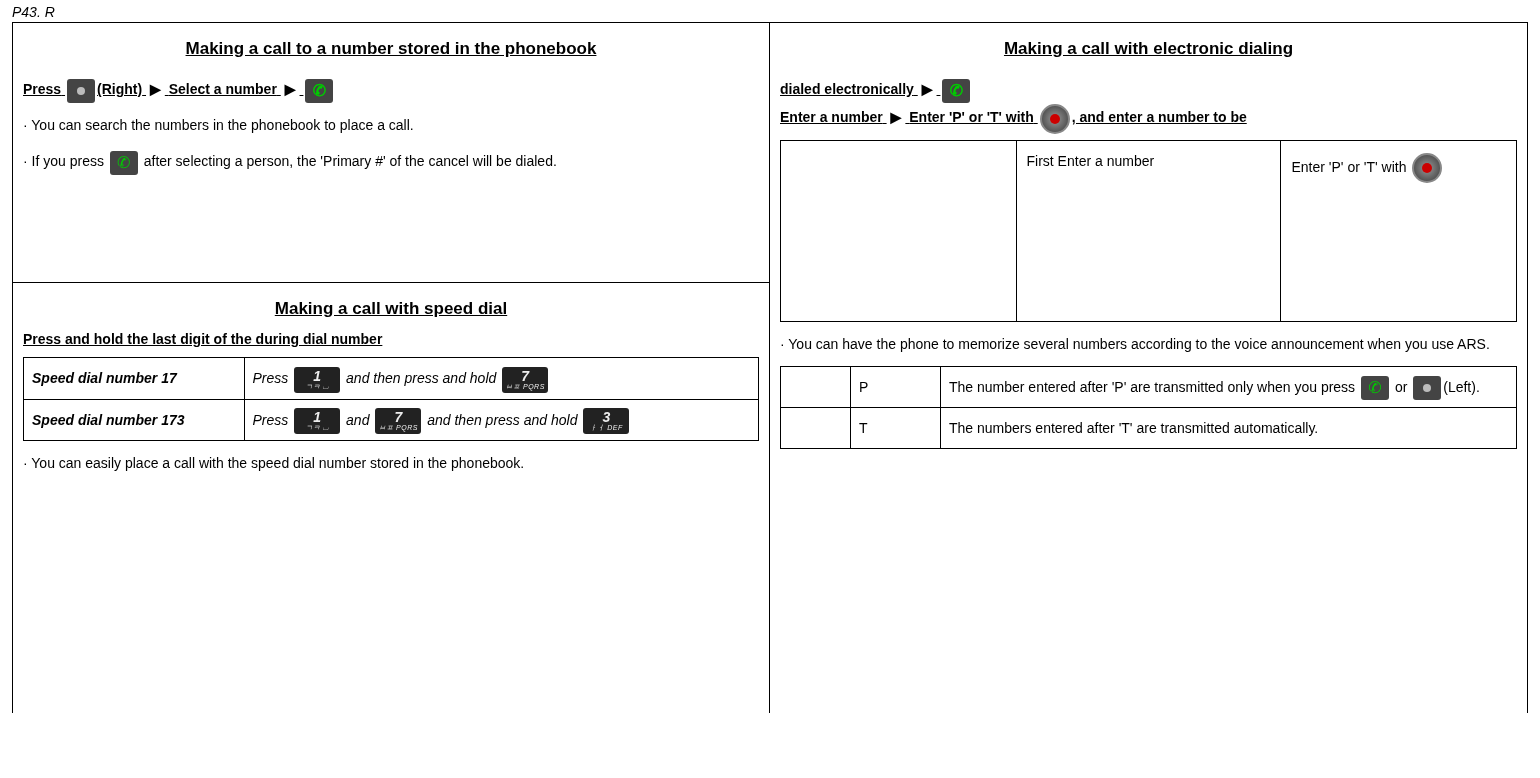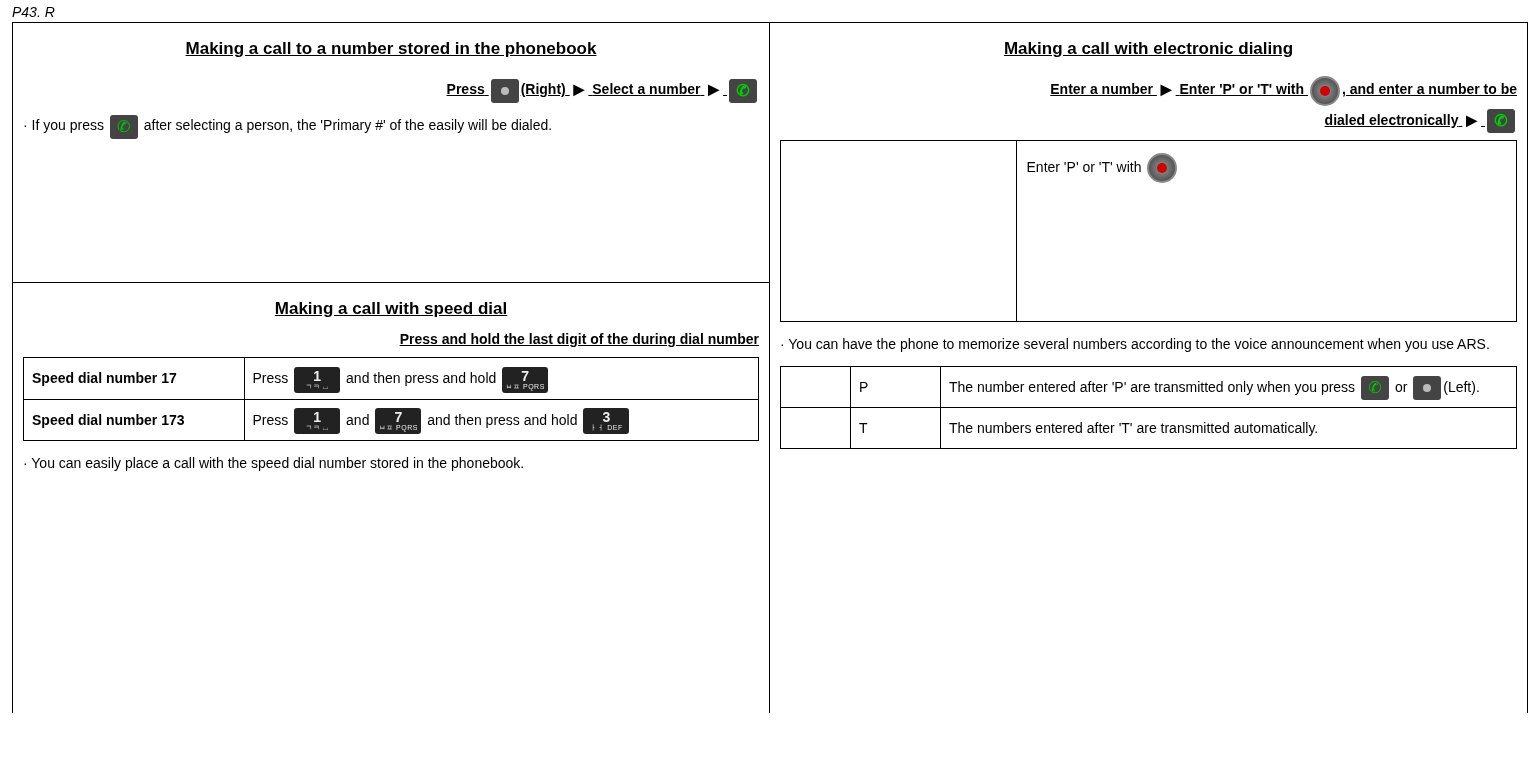"Press (Right) ▶ Select a" .subtitle { text-align: right -> none }
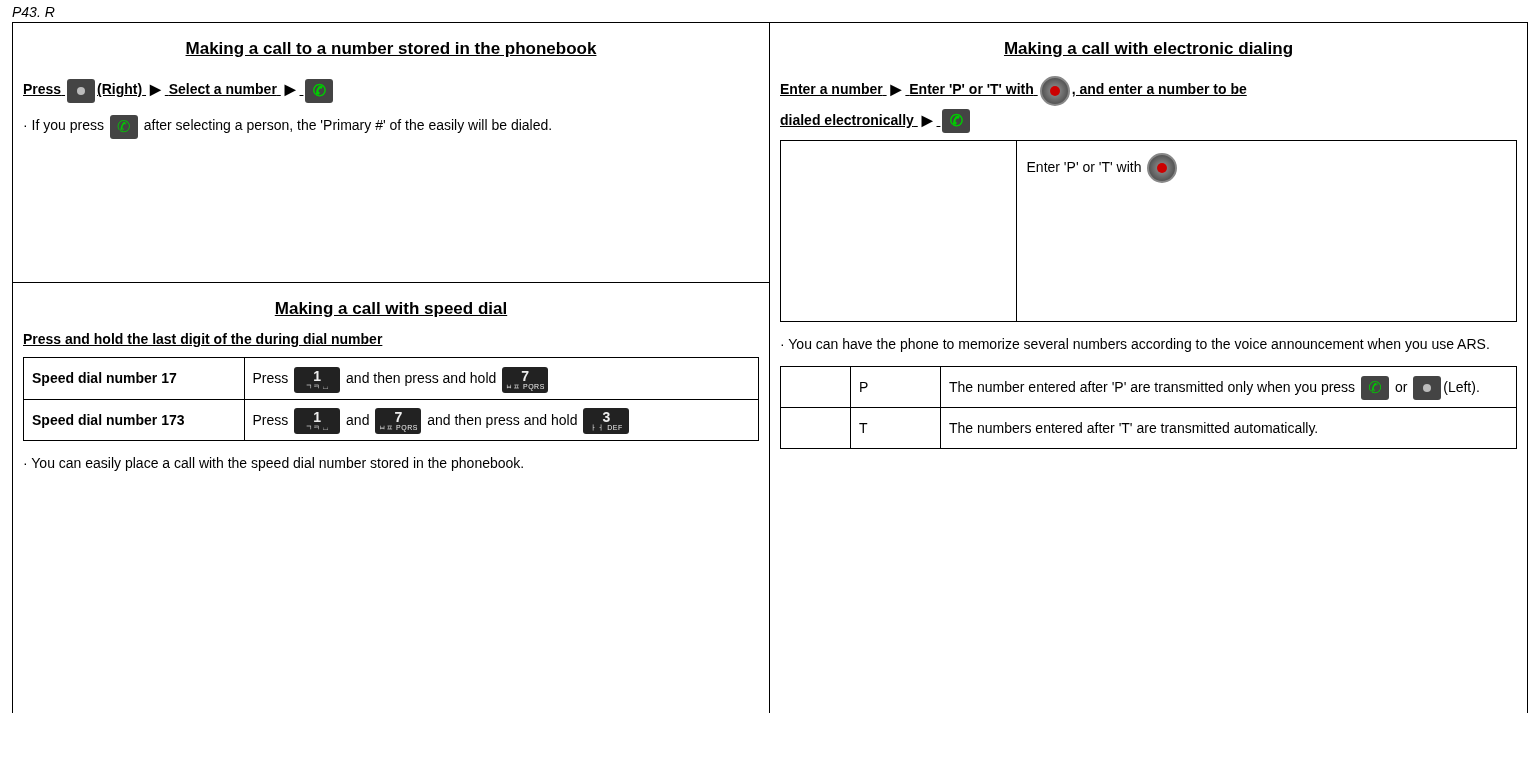"· You can search the" div.para { html: none -> <div>· You can search the numbers in the phonebook to place a call.</div> }
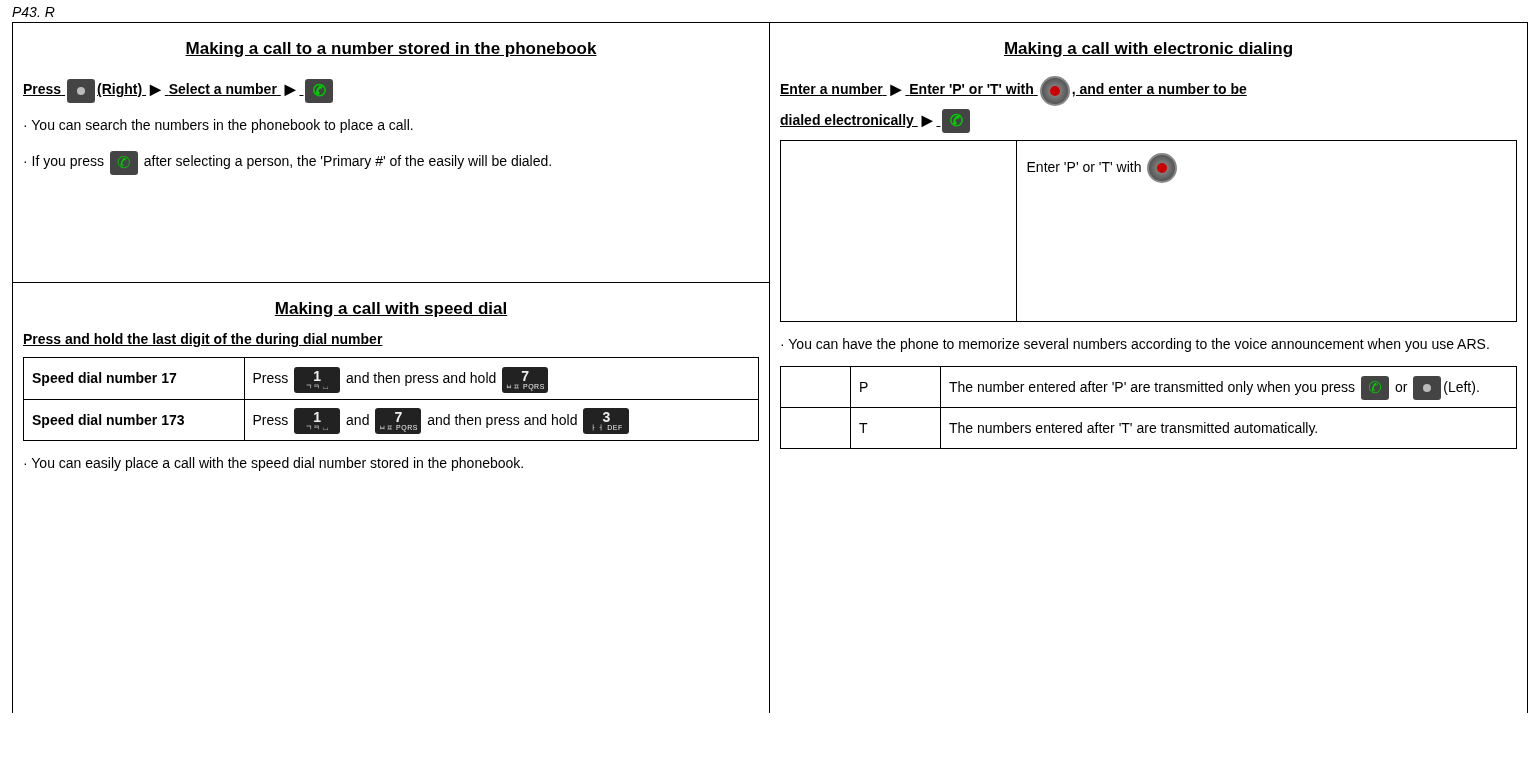"Enter a number ▶ Enter" div.subtitle { order: before "dialed electronically ▶" -> after "dialed electronically ▶" }
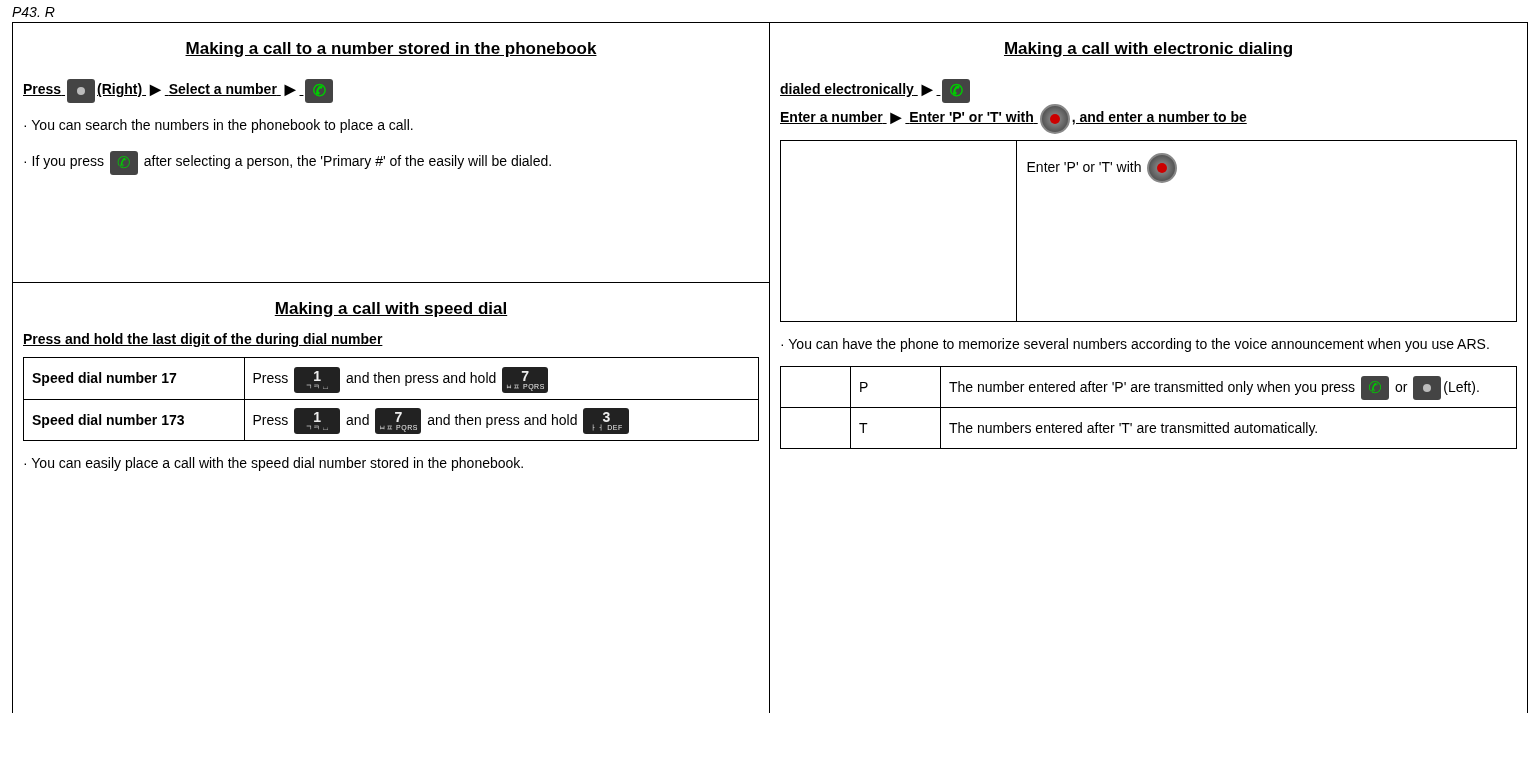"after selecting a person, the" span { text: easily -> cancel }
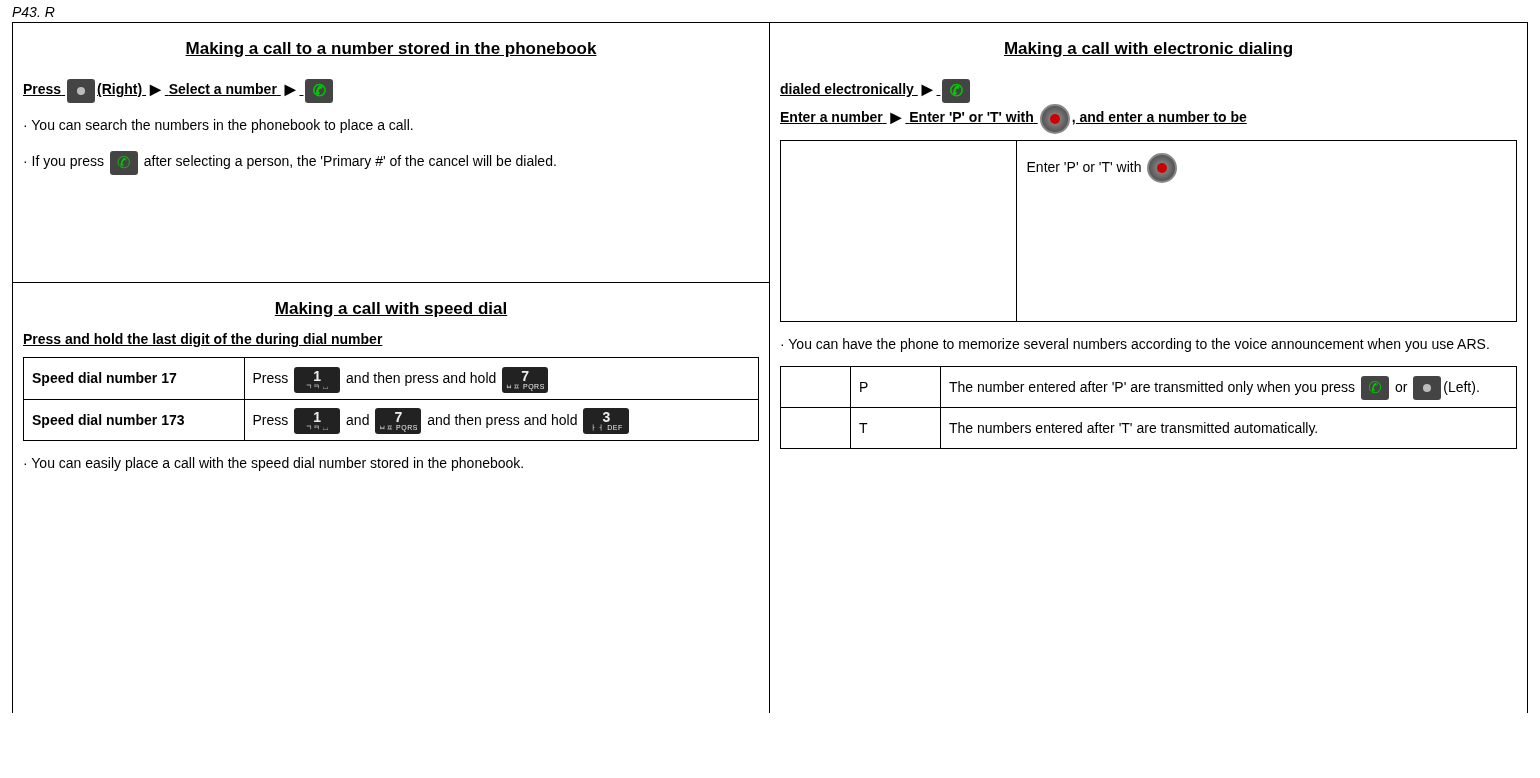"First Enter a number" div.cell { html: none -> <div>First Enter a number</div> }
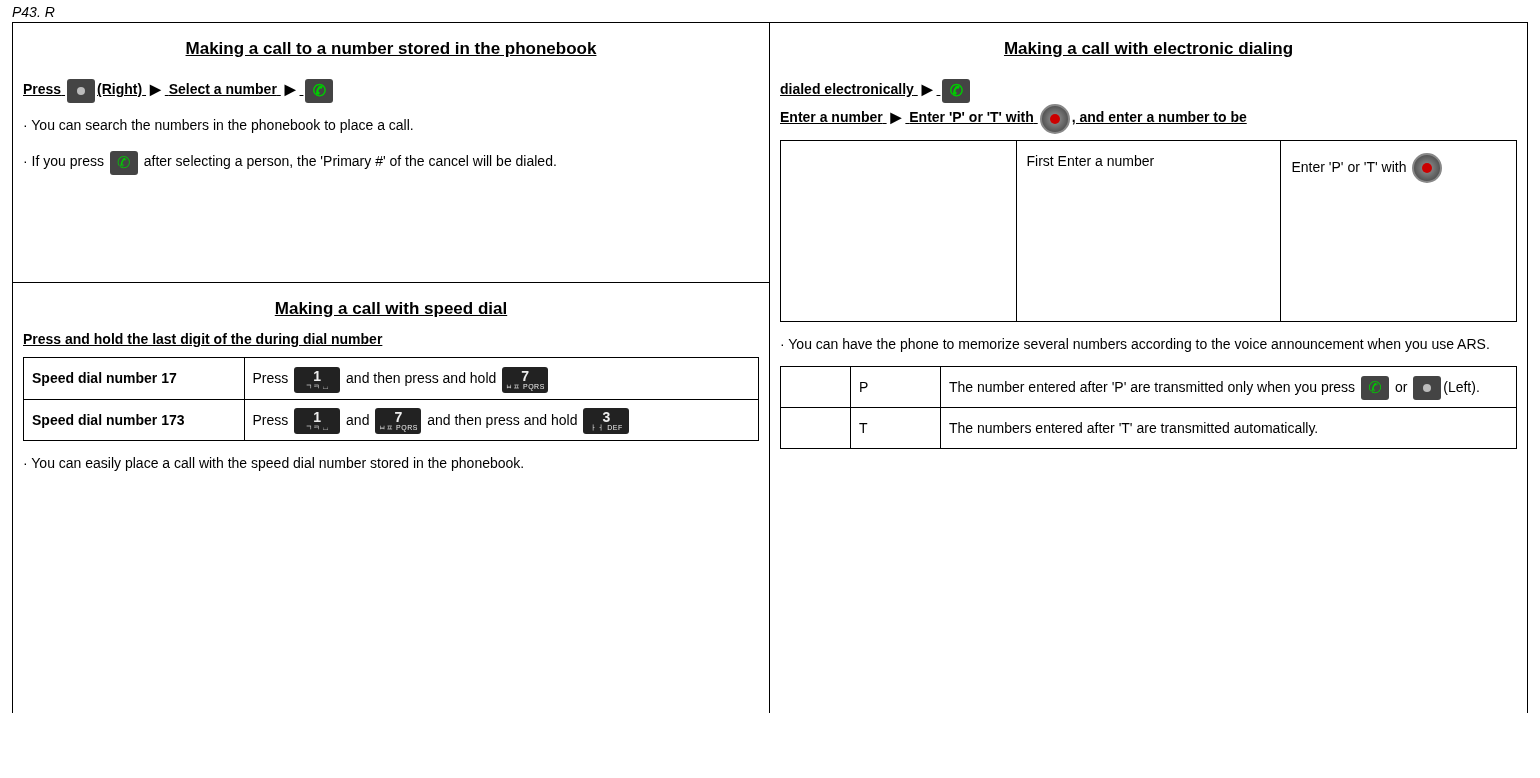"Speed dial number 17" table.inner td, table.inner th { font-style: none -> italic }
